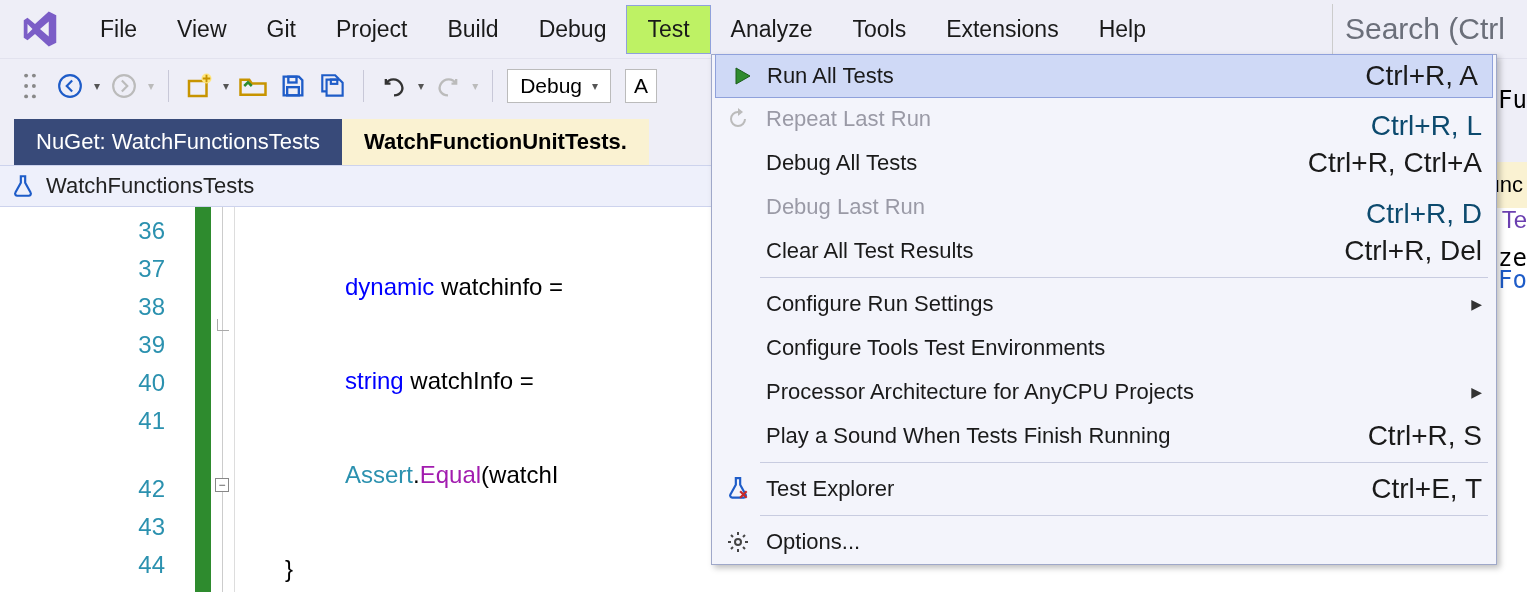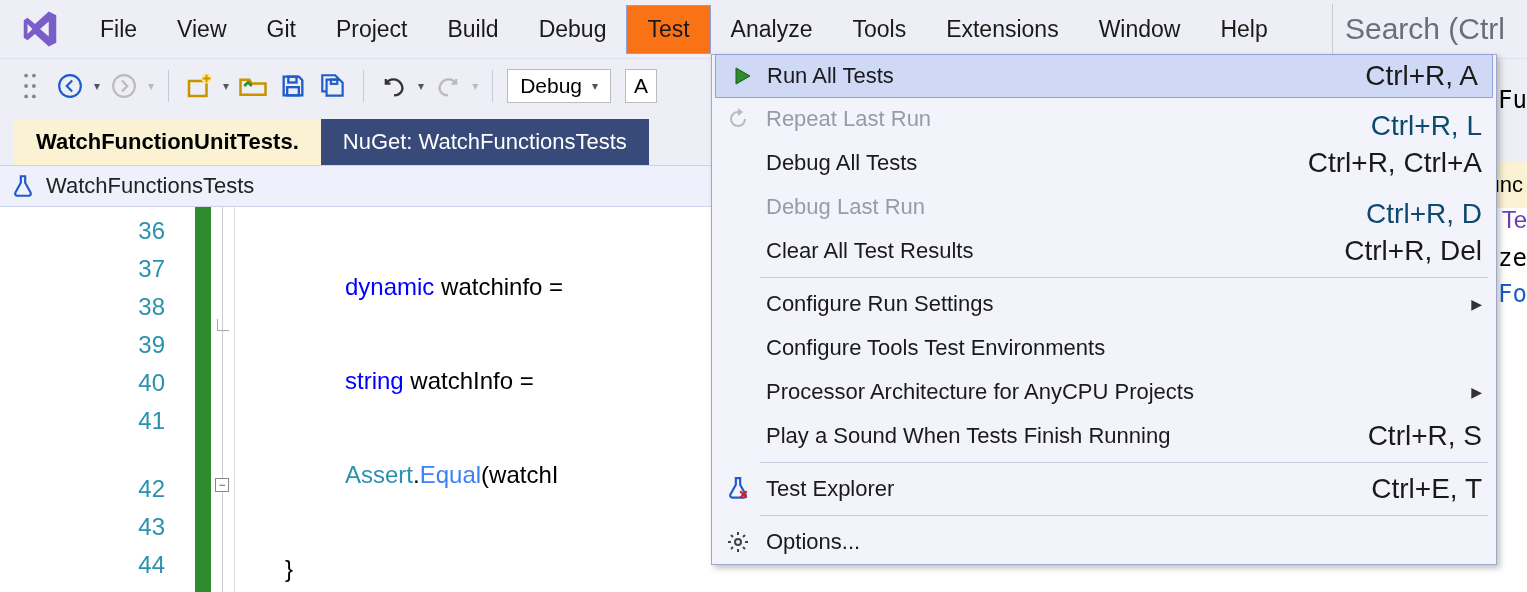"Test" .menubar-item.open { background: #f97316 -> #bef264 }
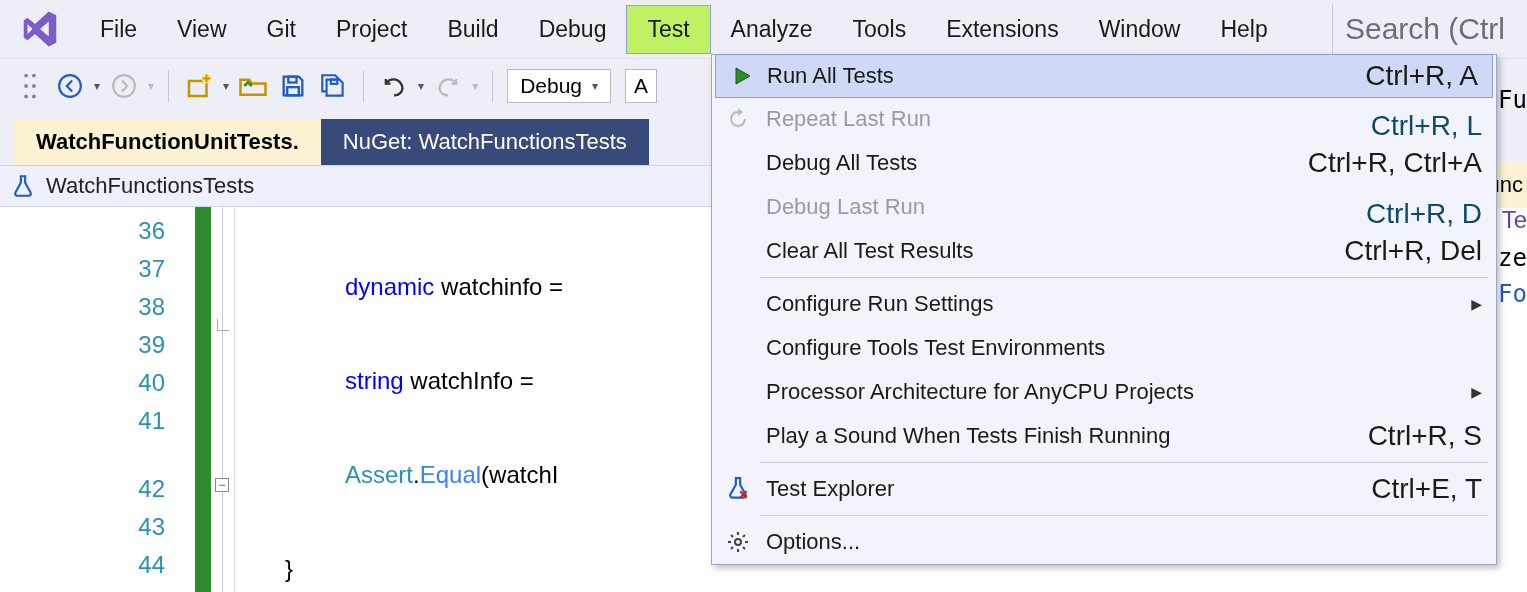"Window" div.menubar-item { html: <div>Window</div> -> none }
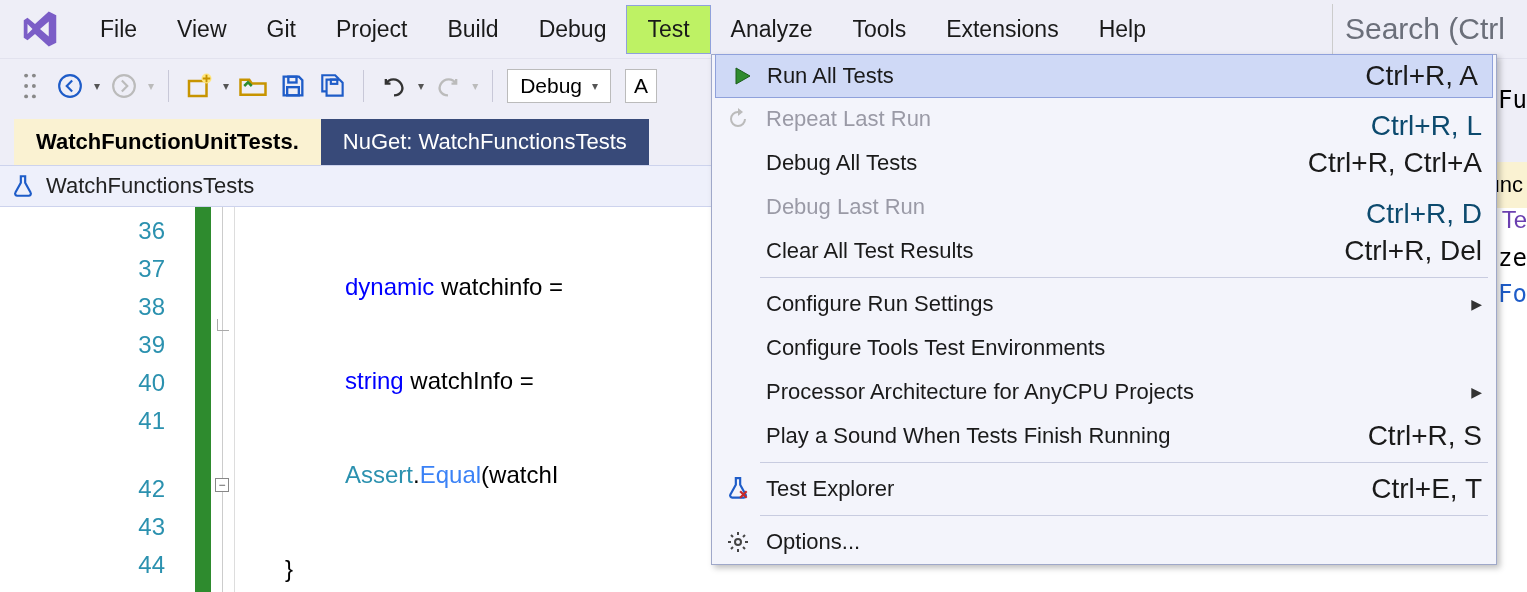"WatchFunctionUnitTests." div.tab { order: before "NuGet: WatchFunctionsTests" -> after "NuGet: WatchFunctionsTests" }
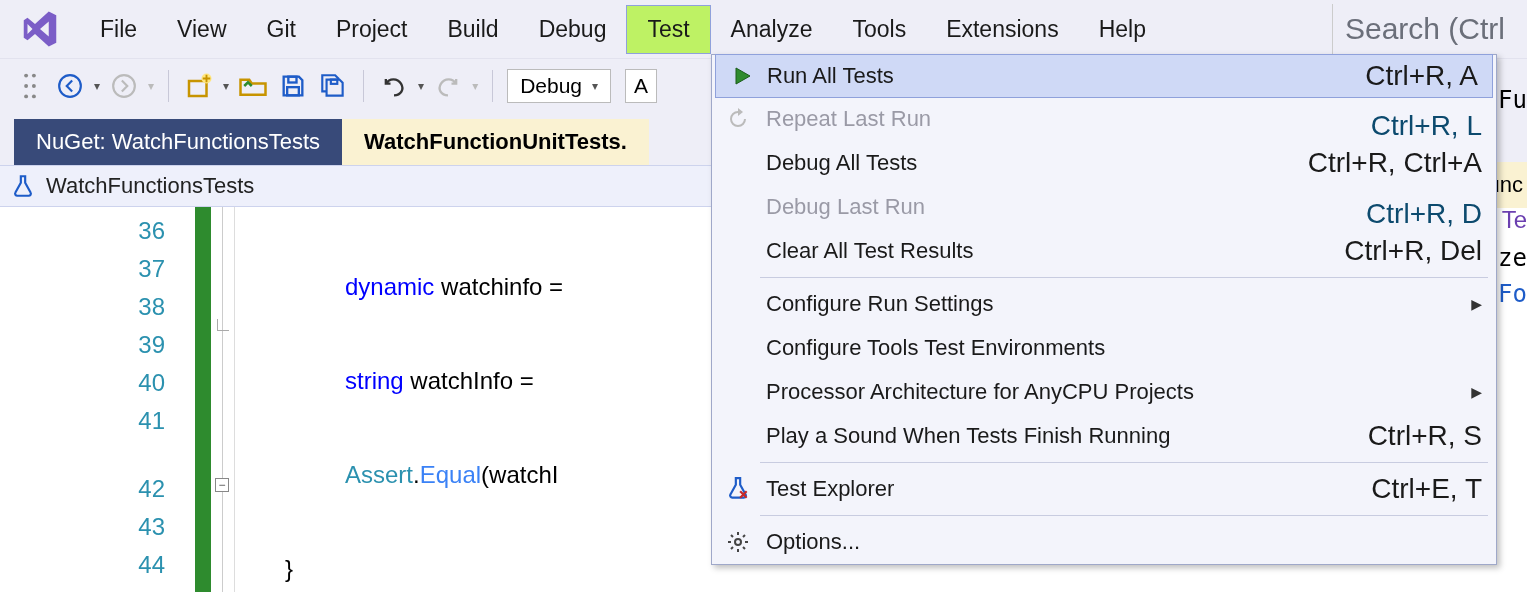"Fo" div.cut-text { top: 280px -> 266px }
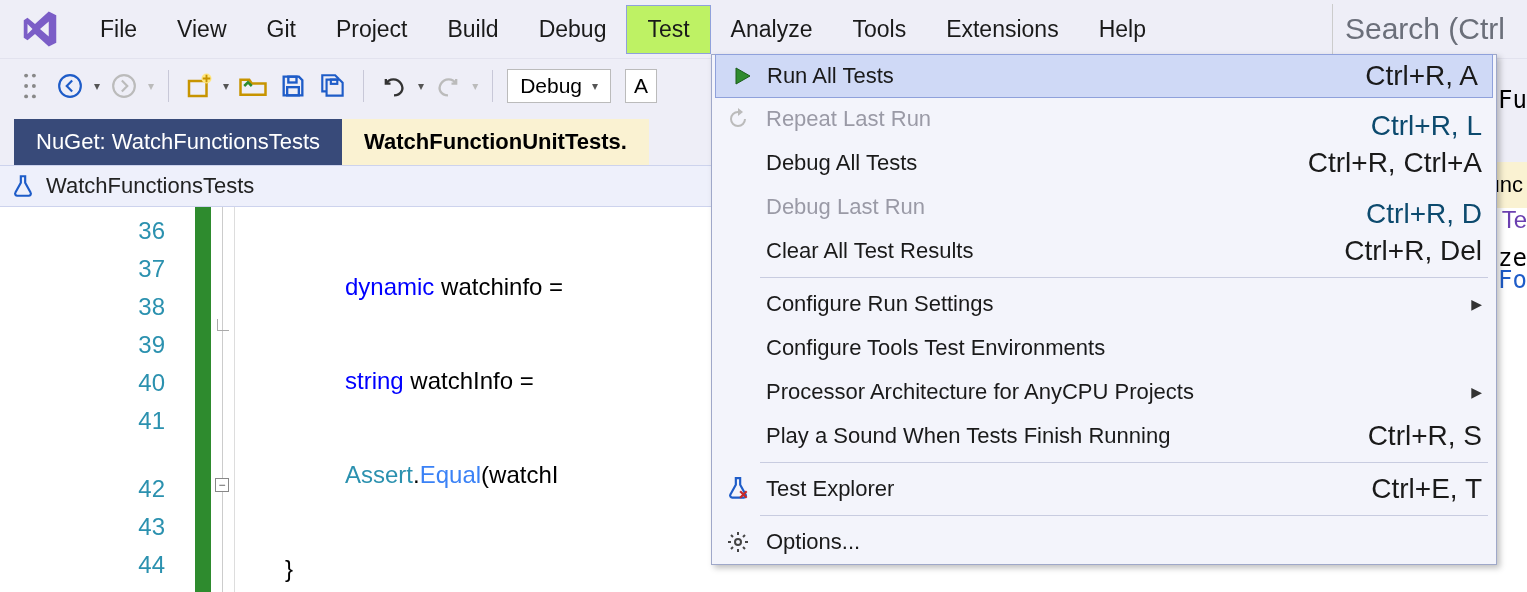"Equal" .method { color: #3b82f6 -> #a21caf }
